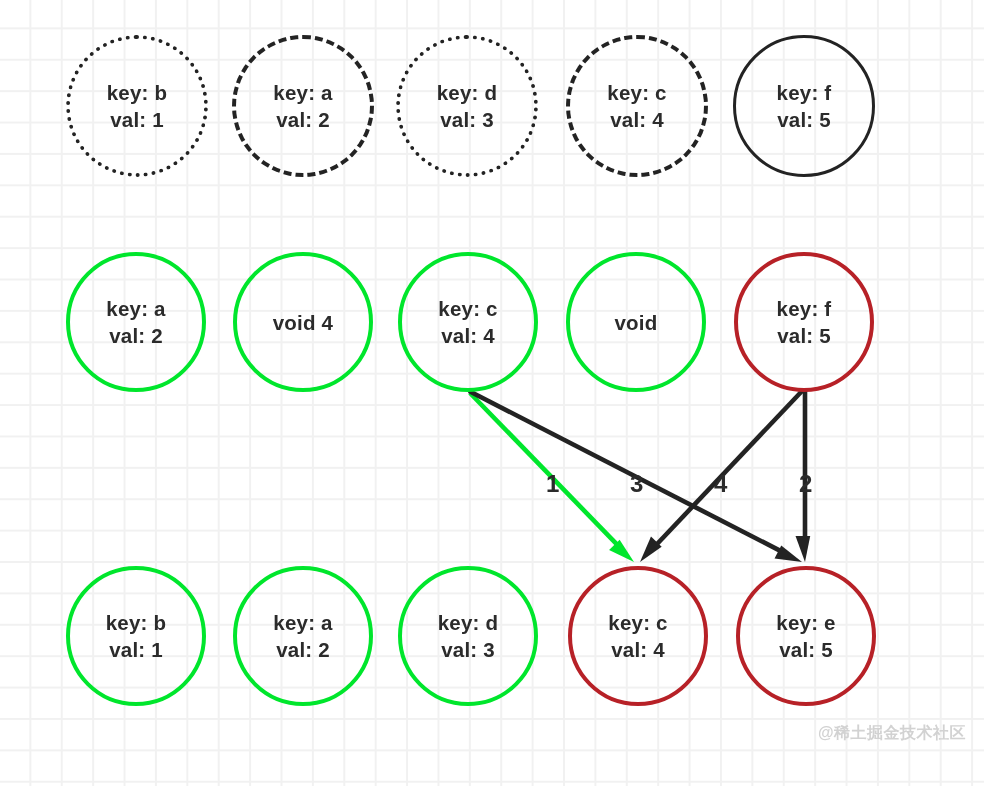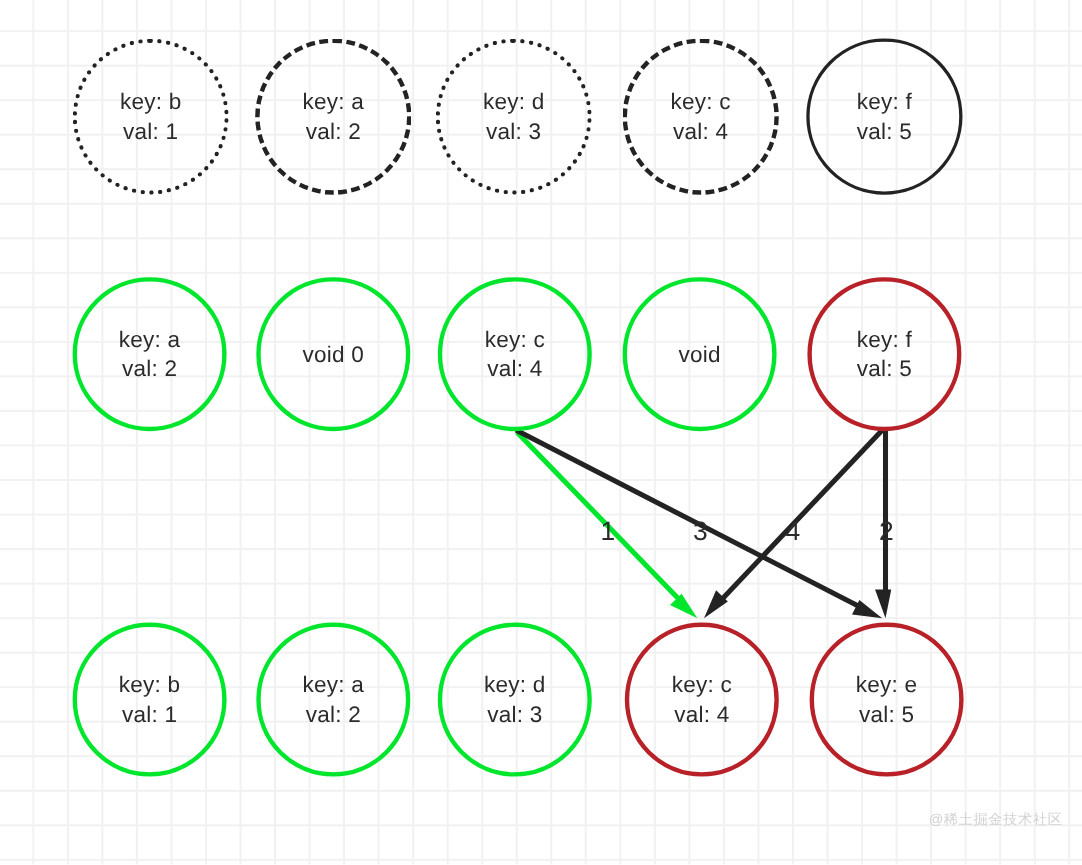"key: b" #canvas { font-weight: none -> bold }
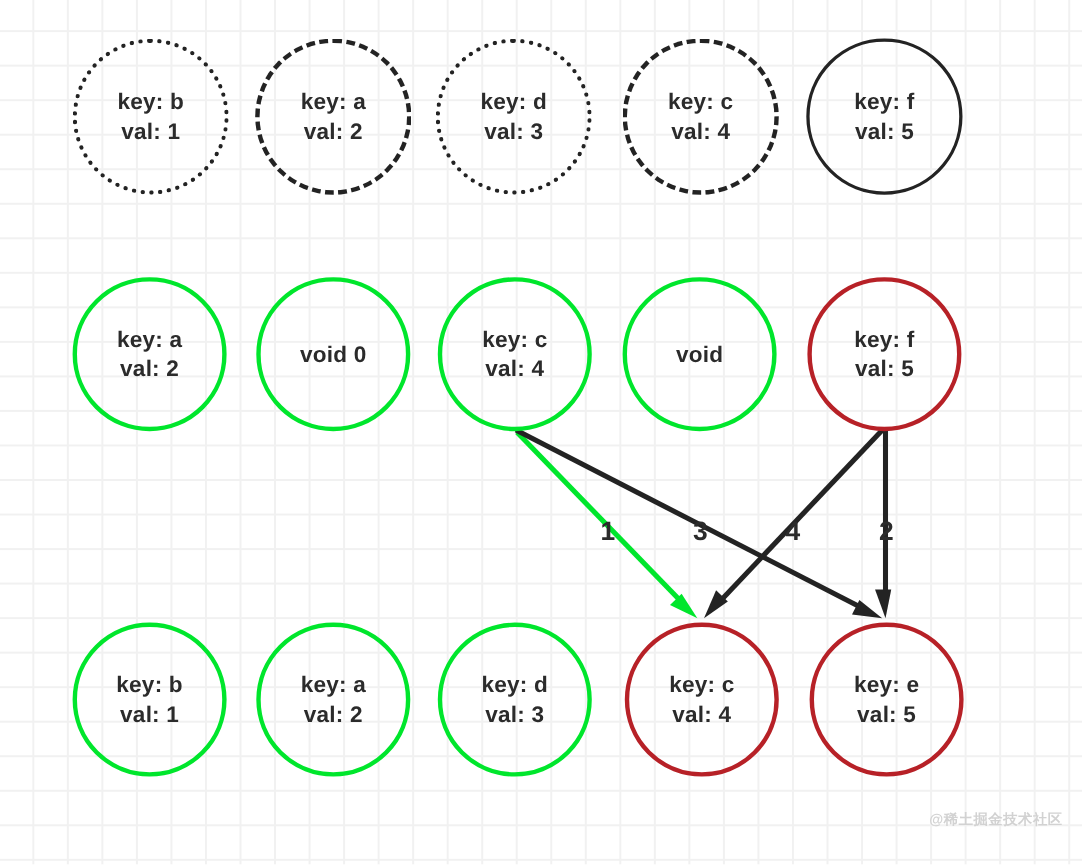"void 0" div.line { text: 0 -> 4 }
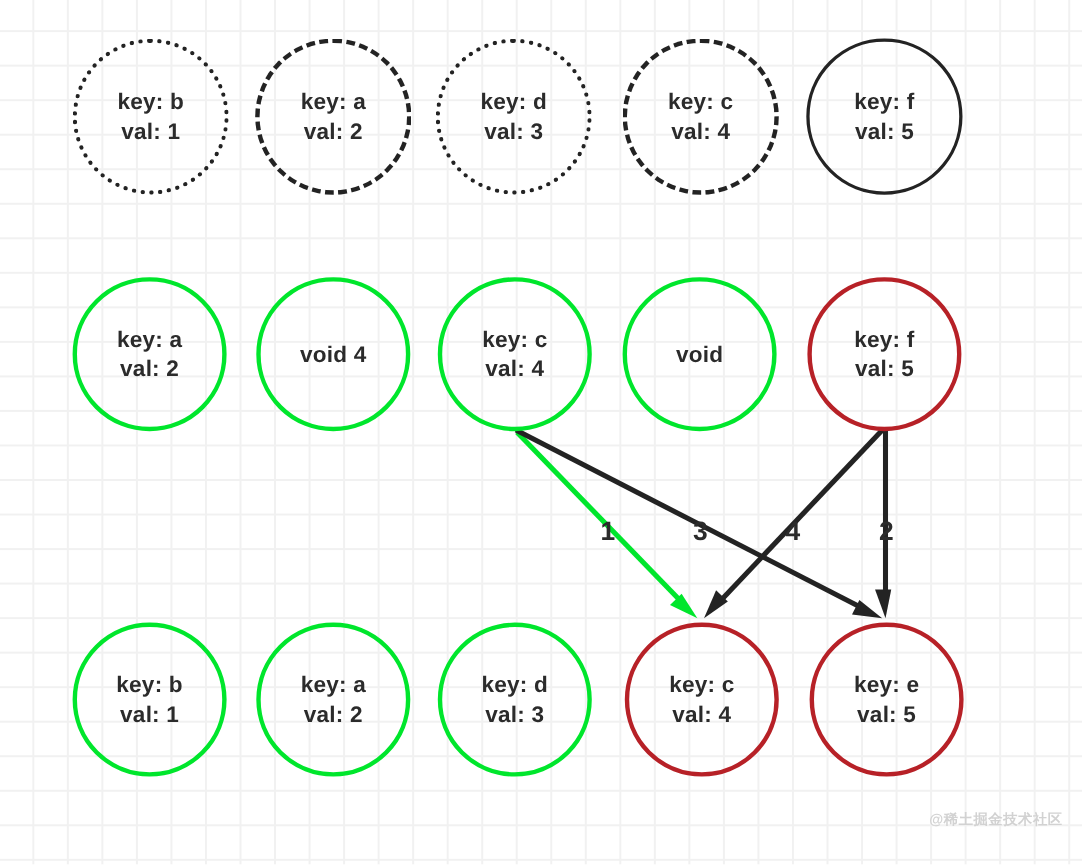"@稀土掘金技术社区" #watermark { bottom: 32px -> 42px; font-size: 13px -> 16px }
